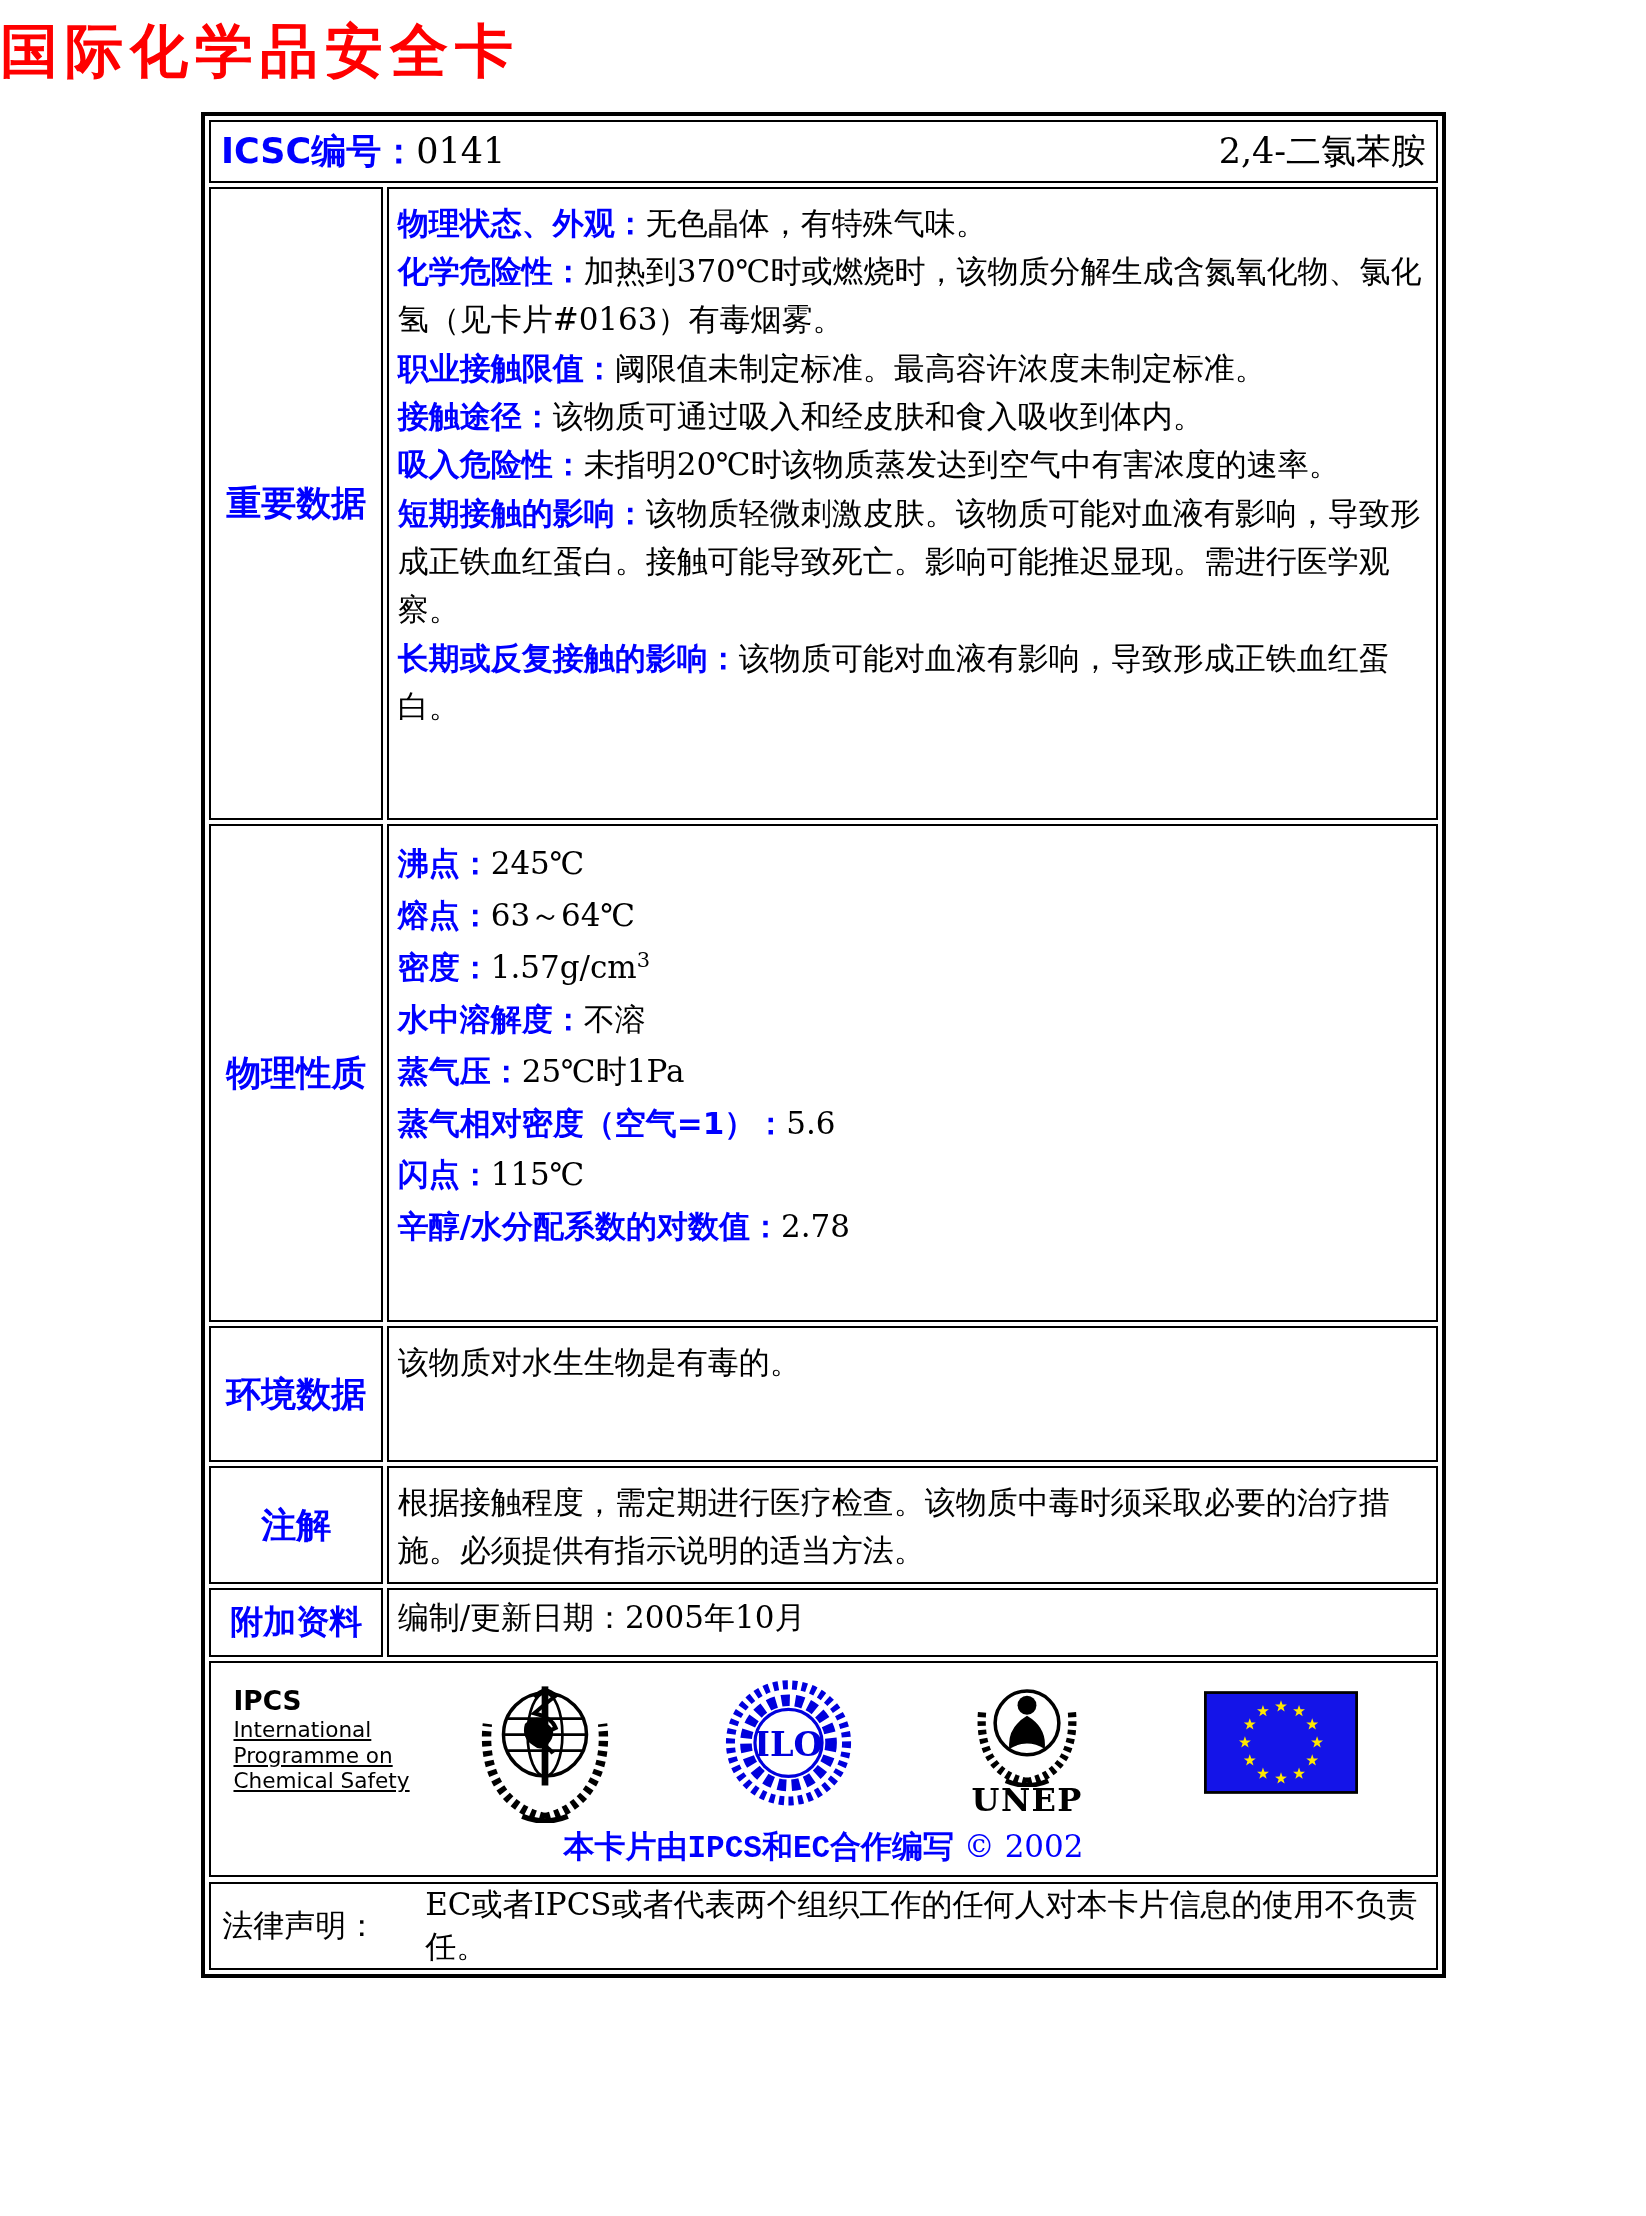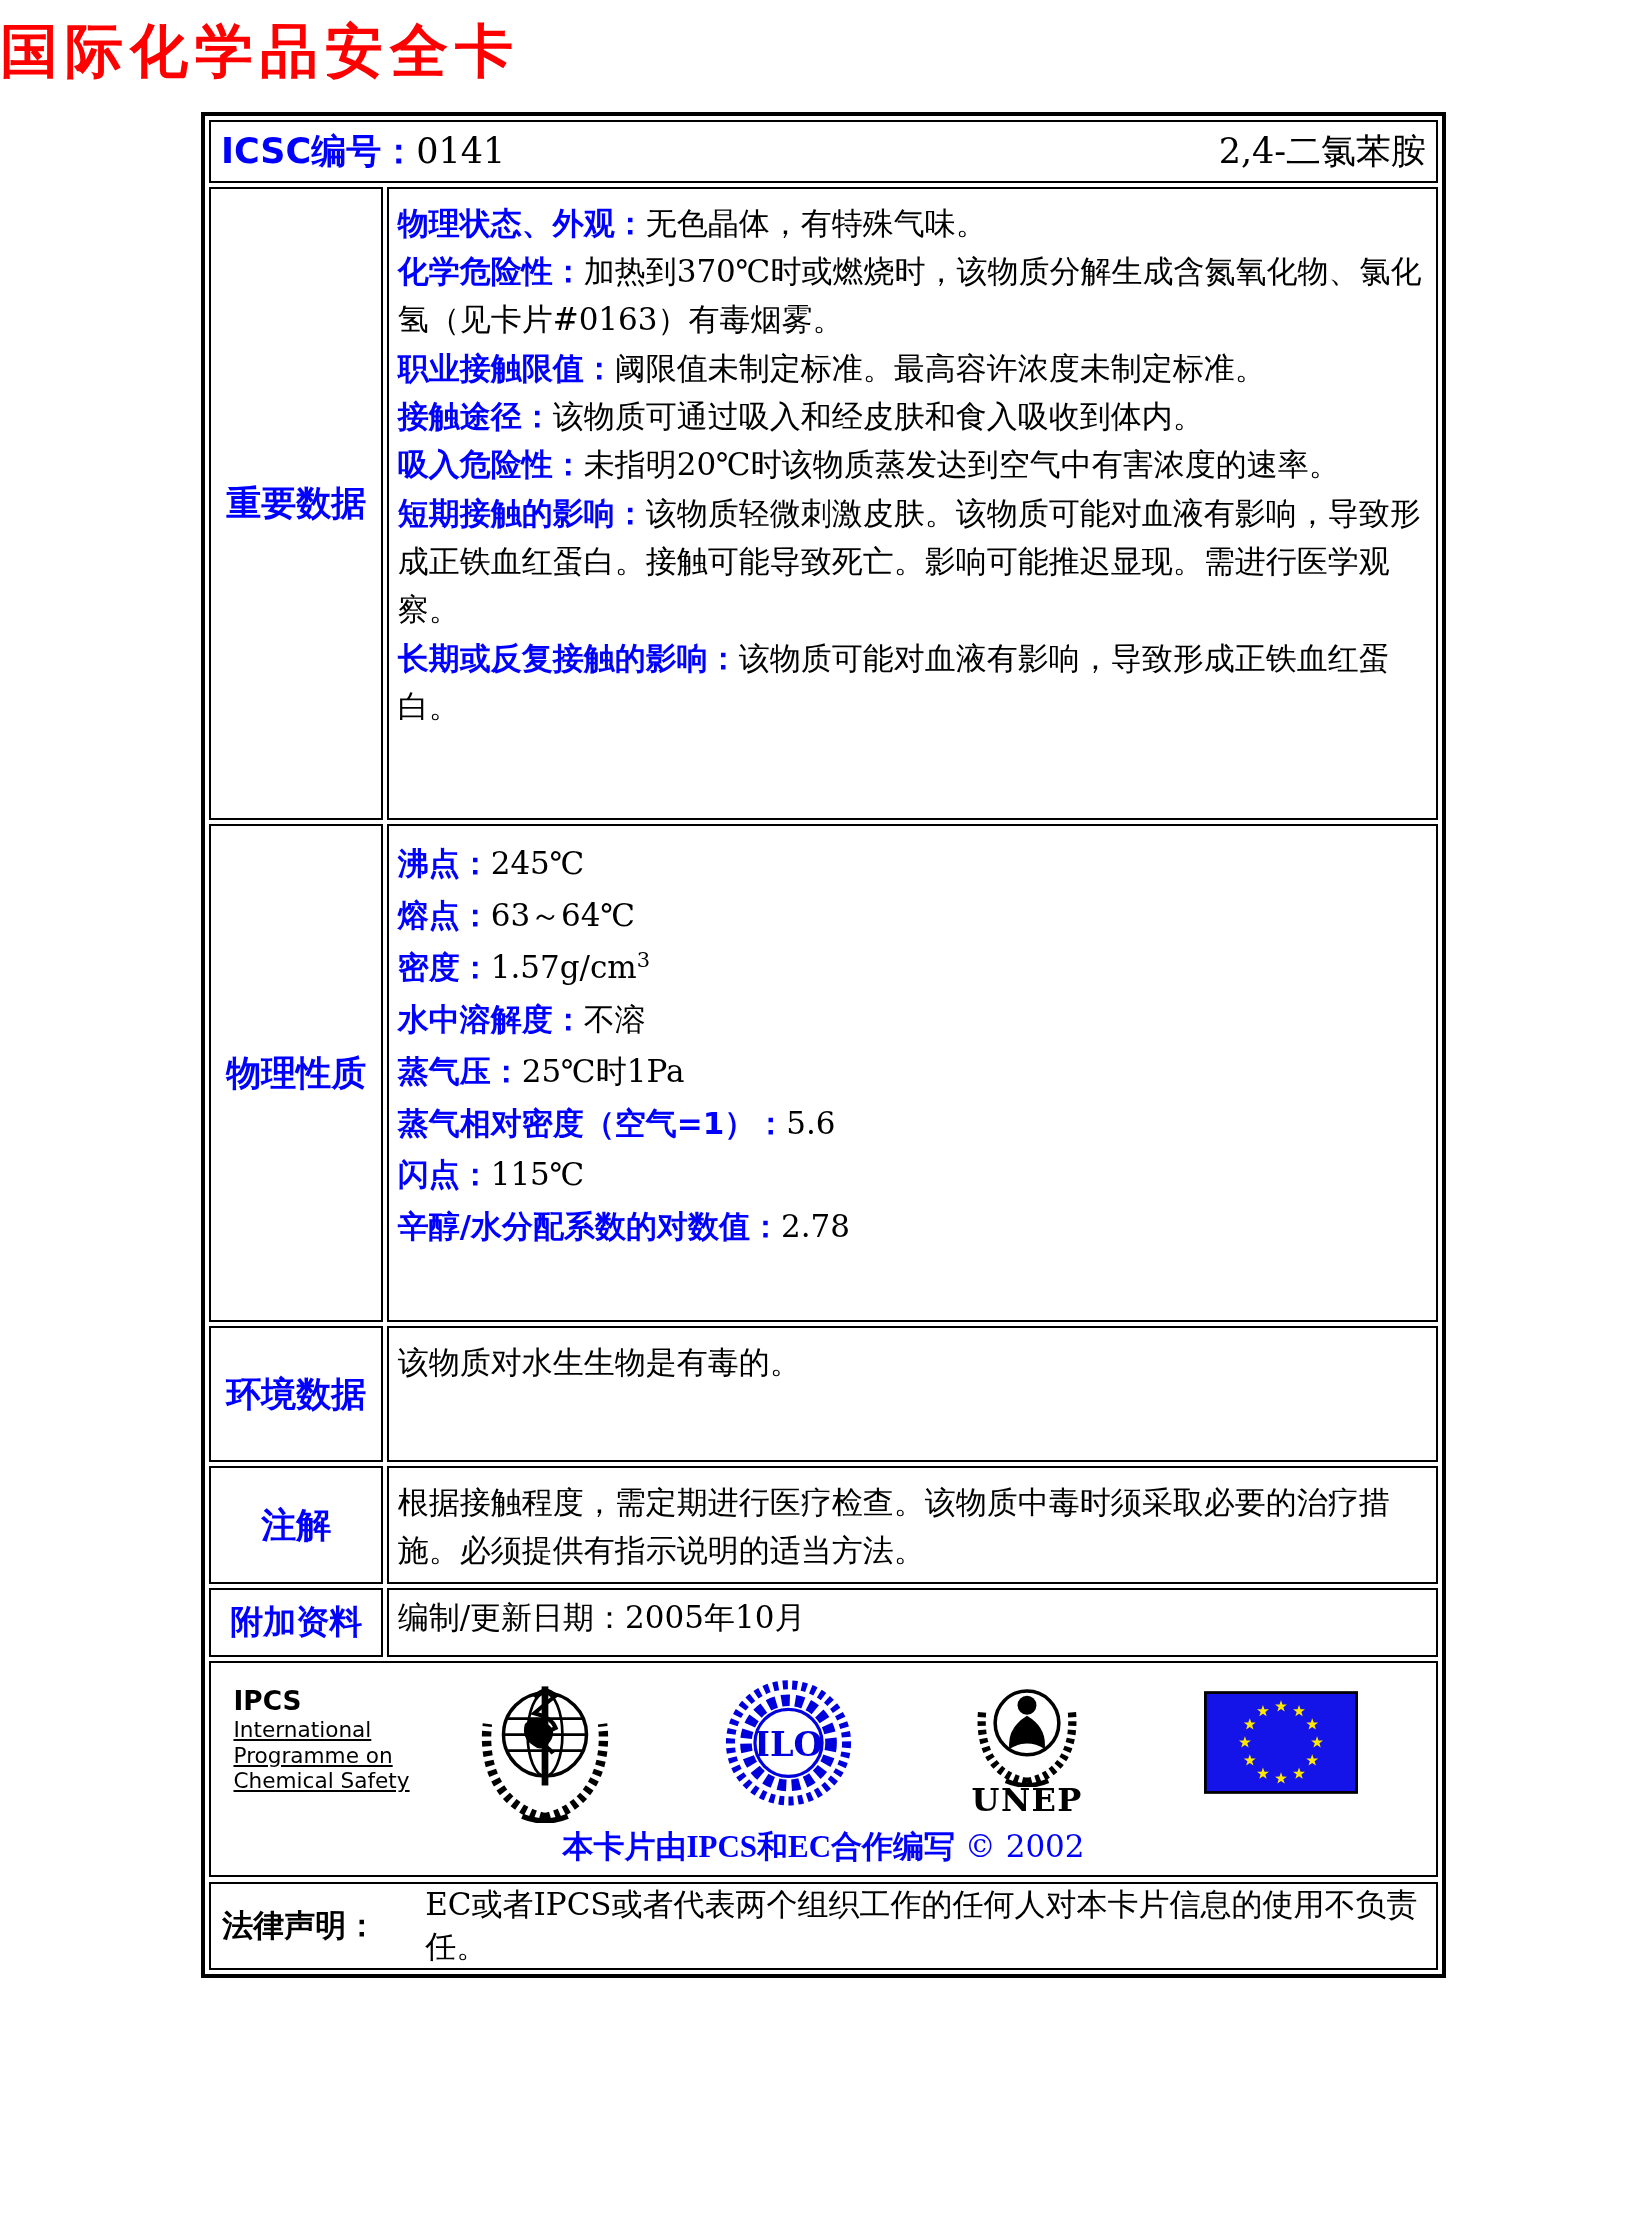"本卡片由IPCS和EC合作编写" .caption-main { font-family: Liberation Serif, serif -> Liberation Mono, monospace }
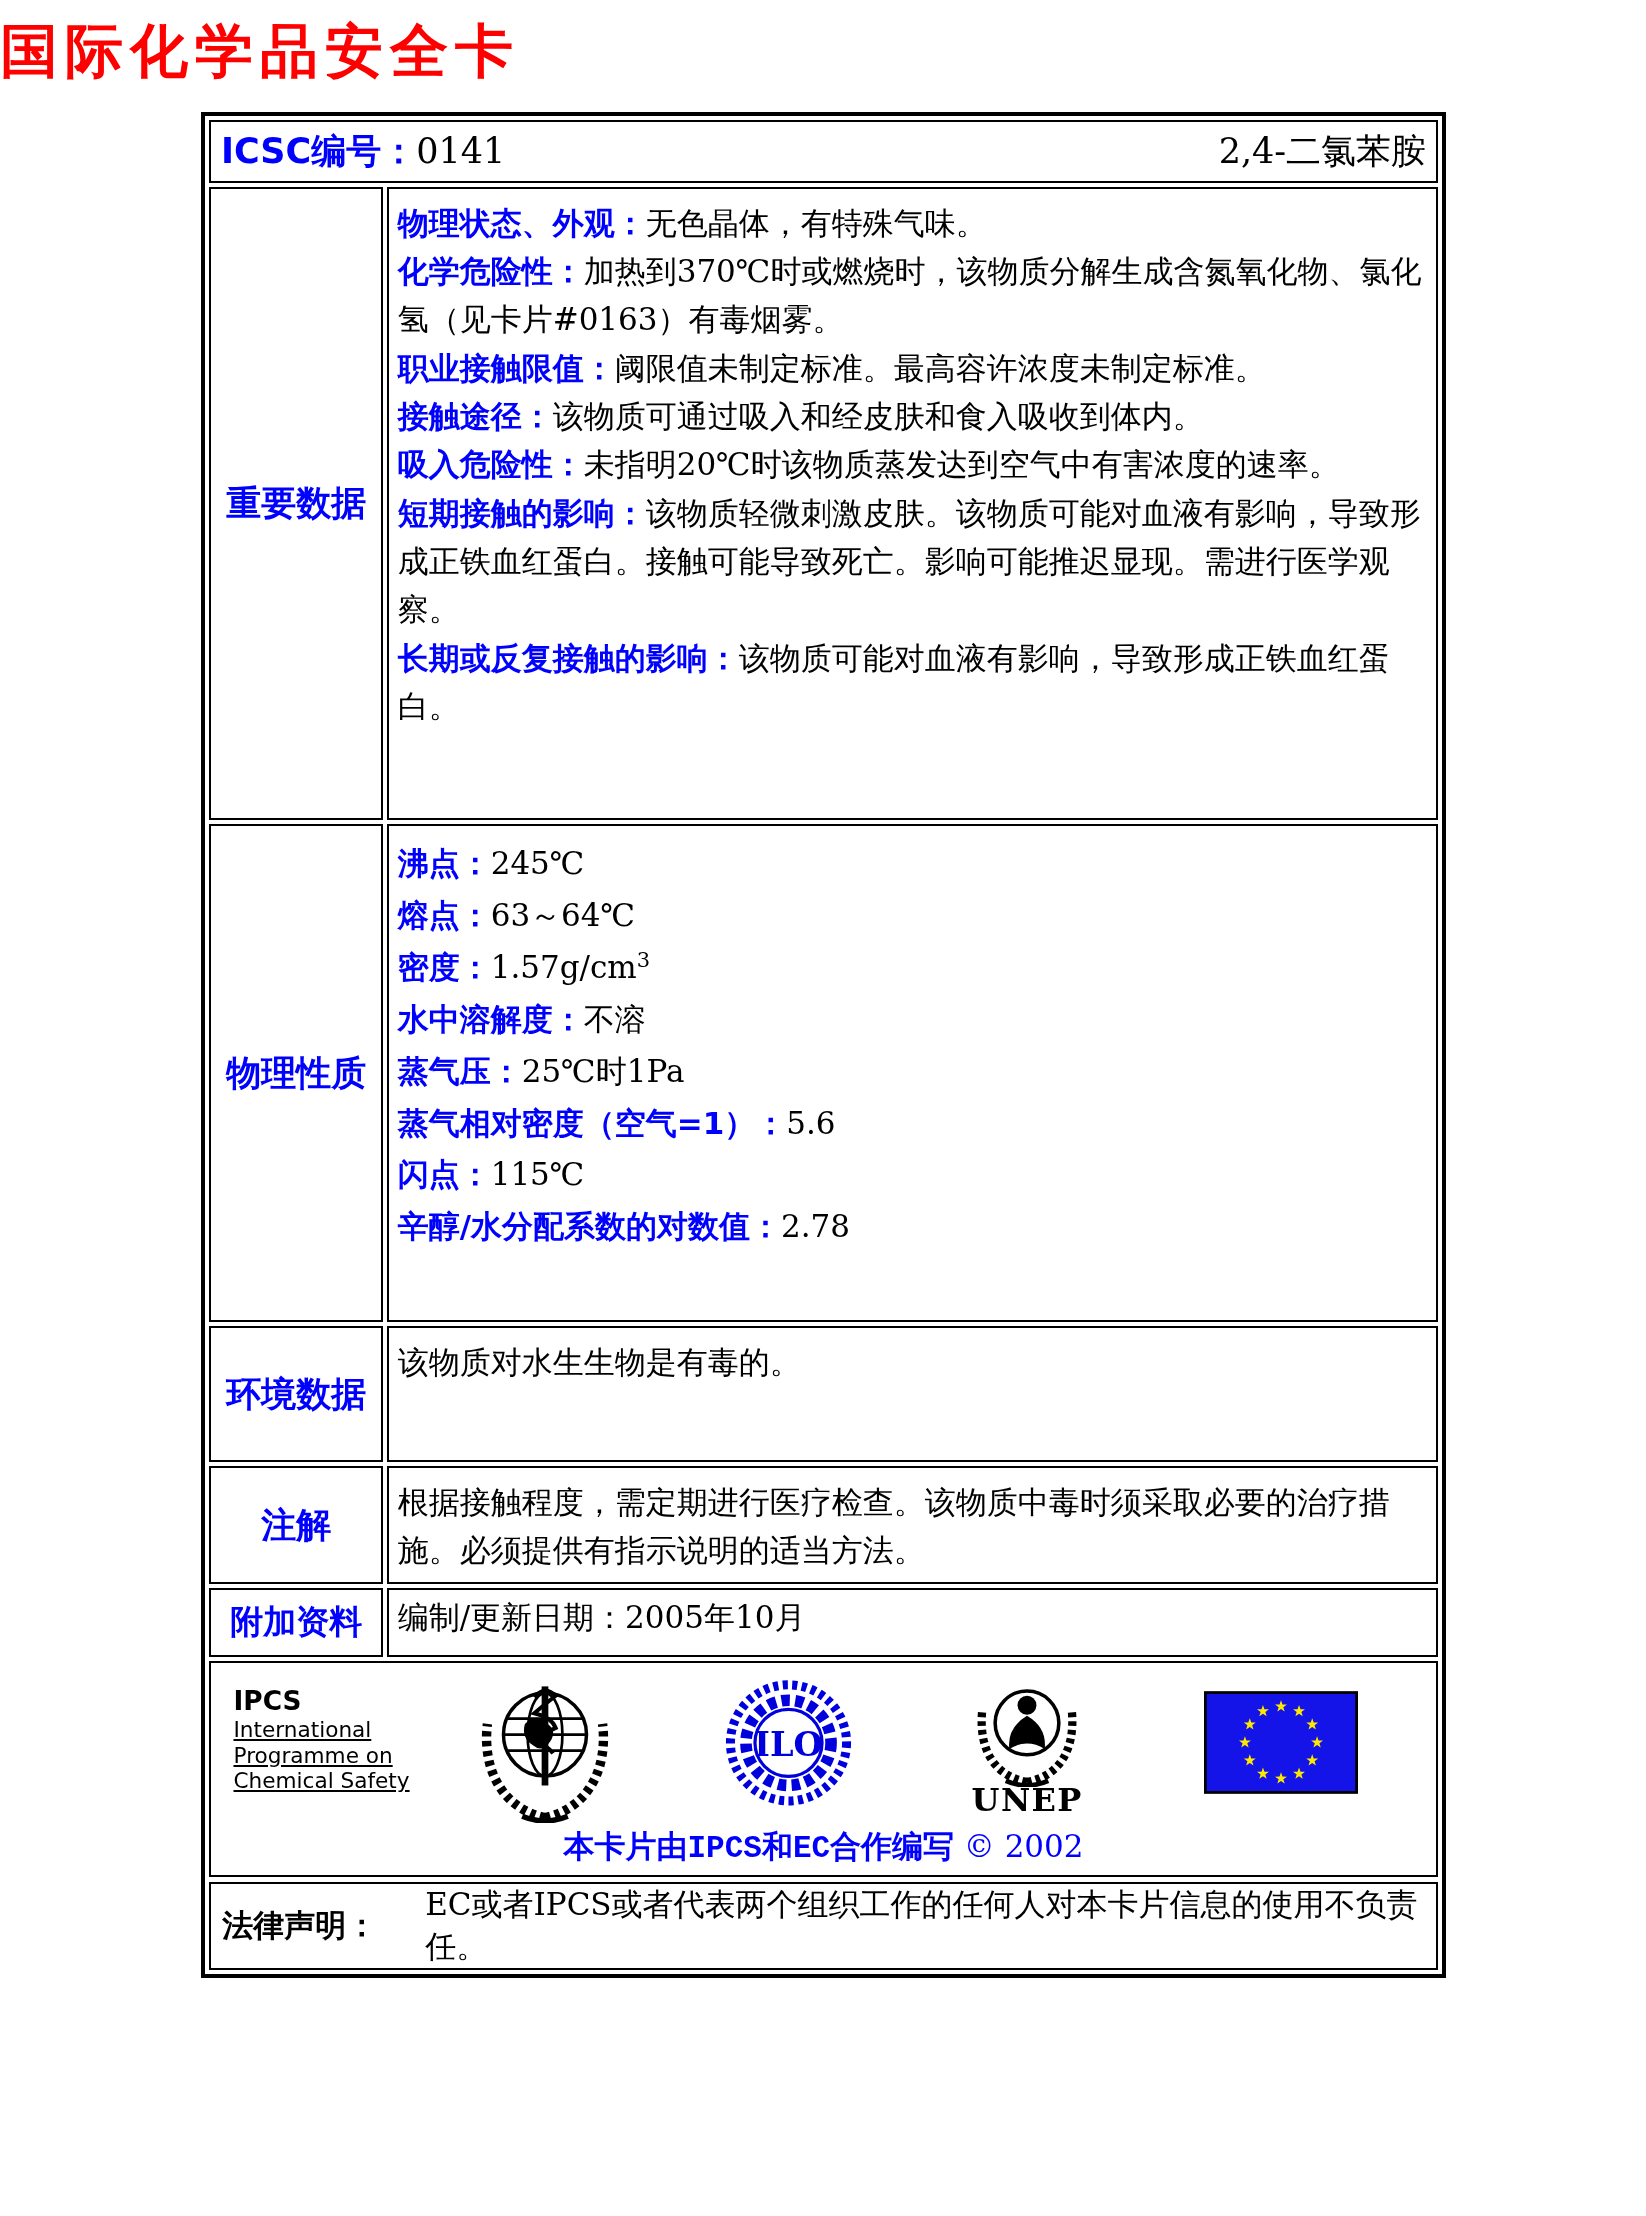"法律声明：" .legal-label { font-weight: bold -> normal }
